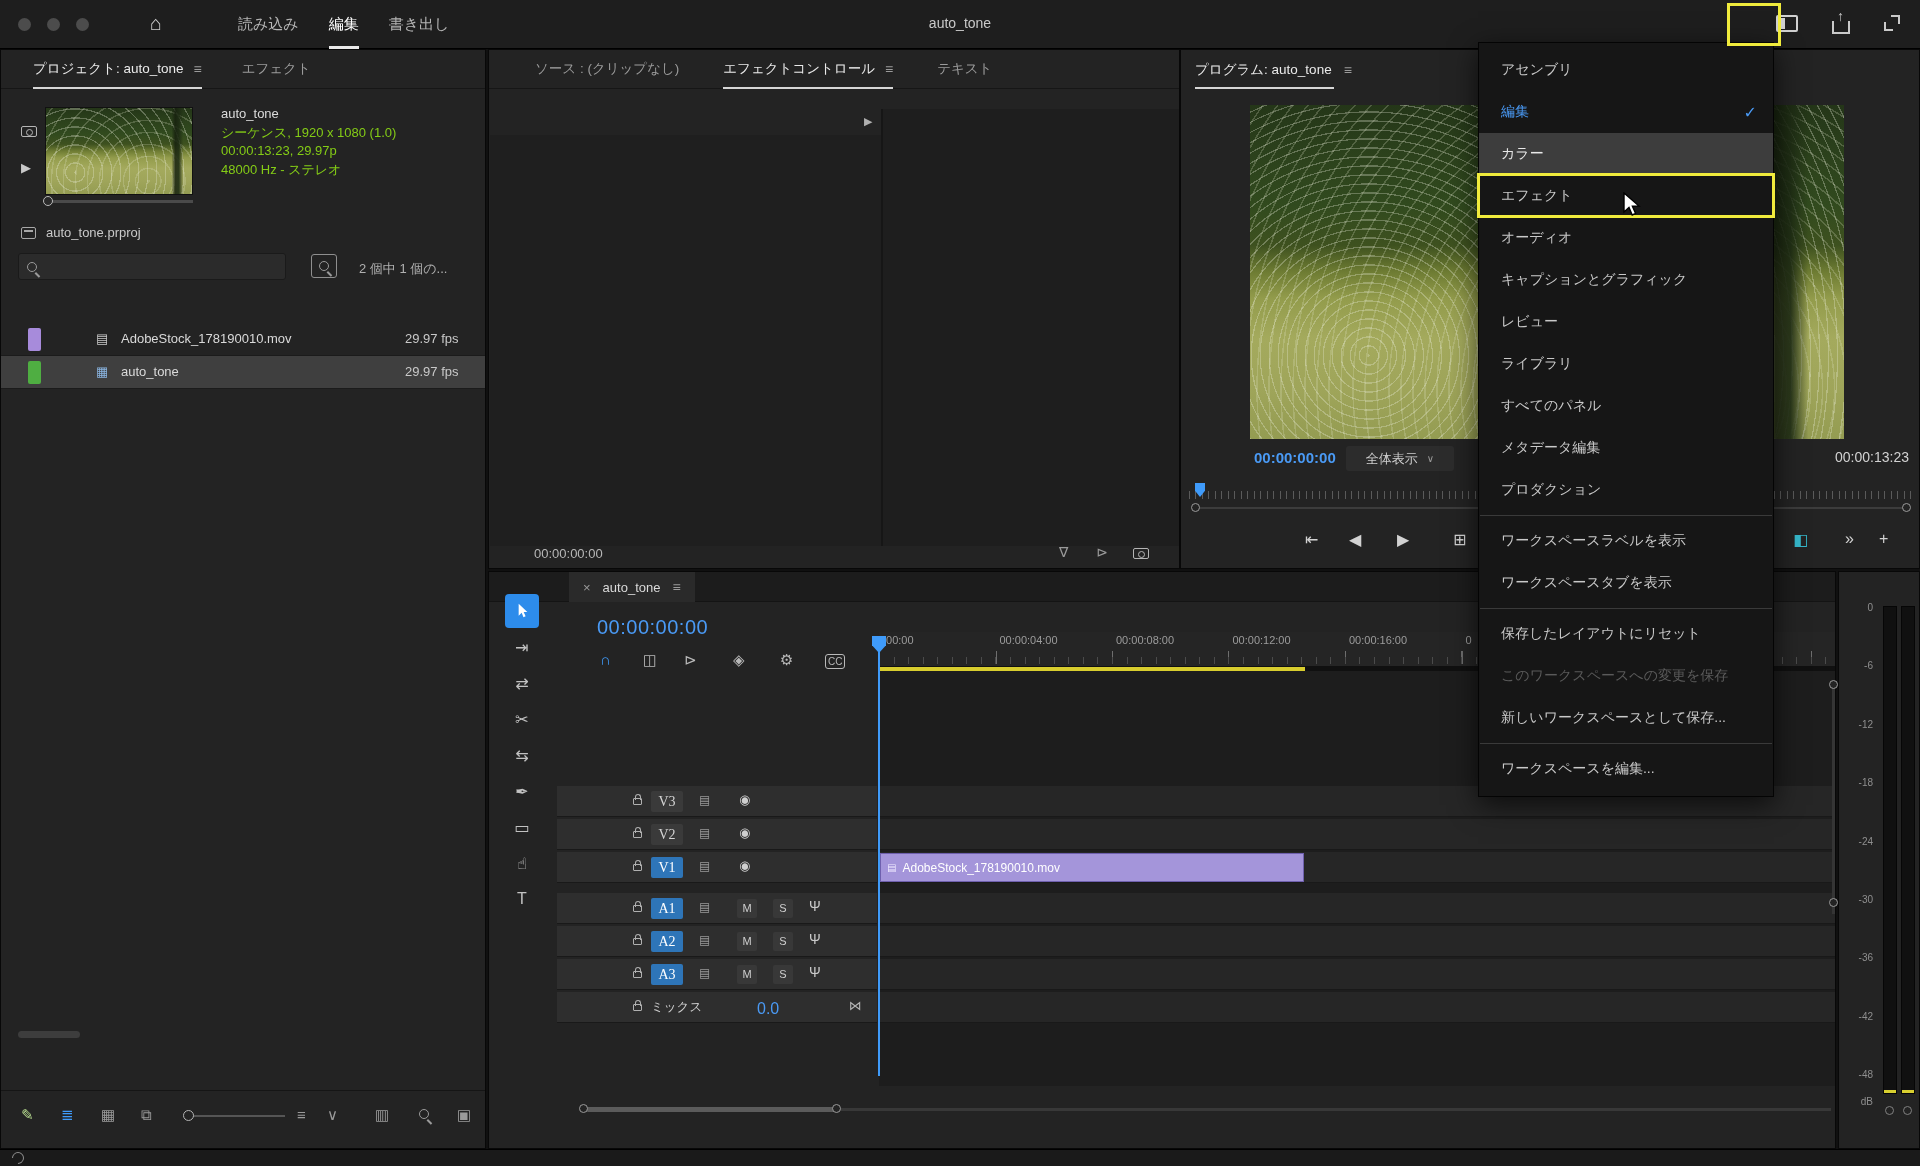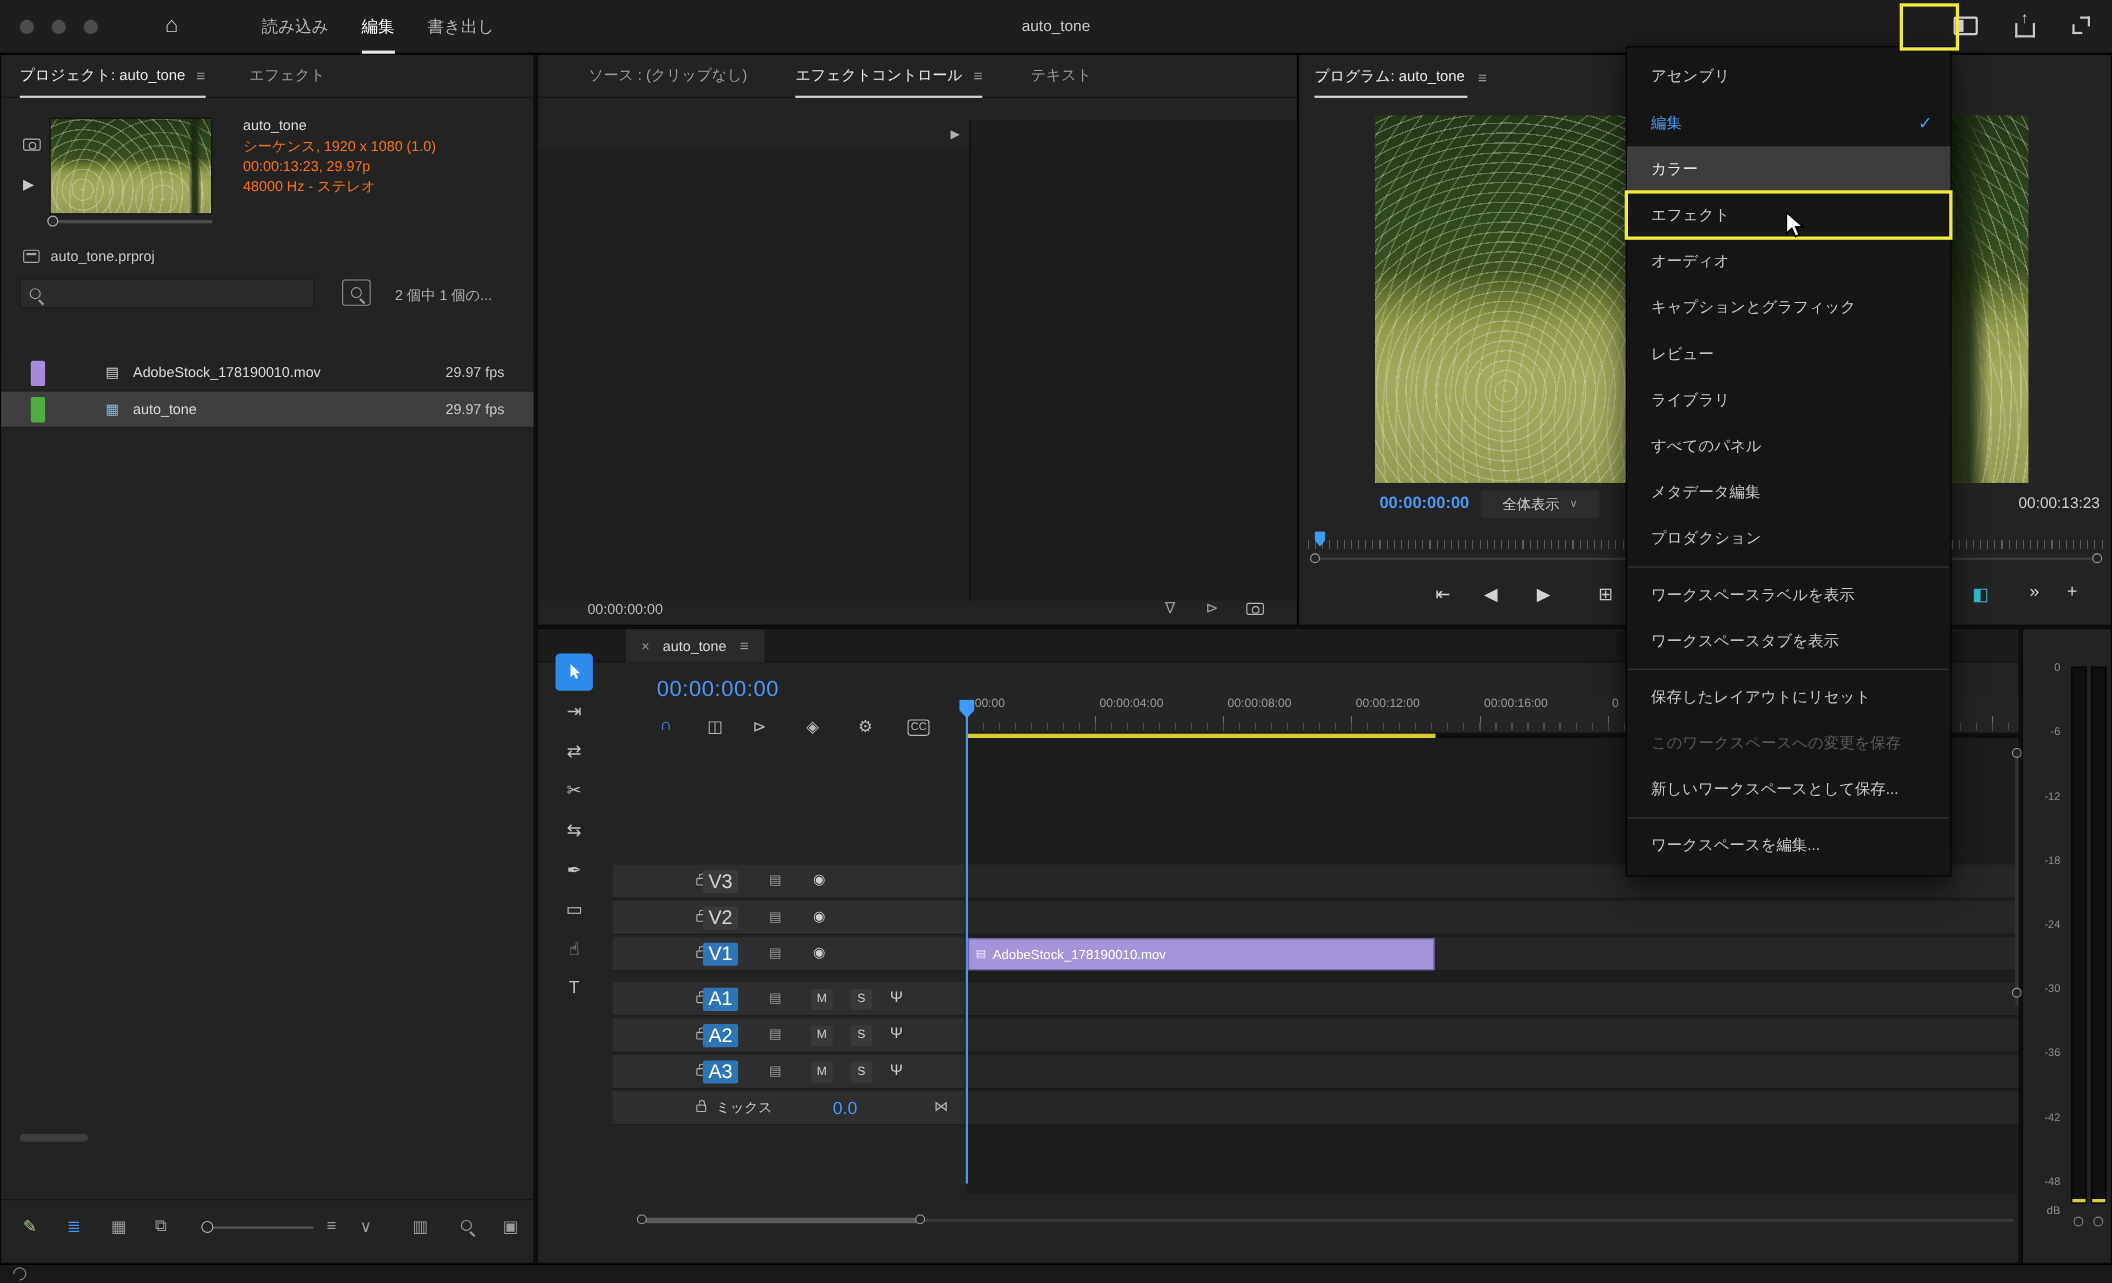"プロジェクト: auto_tone" .ptabs { padding-left: 17px -> 32px }
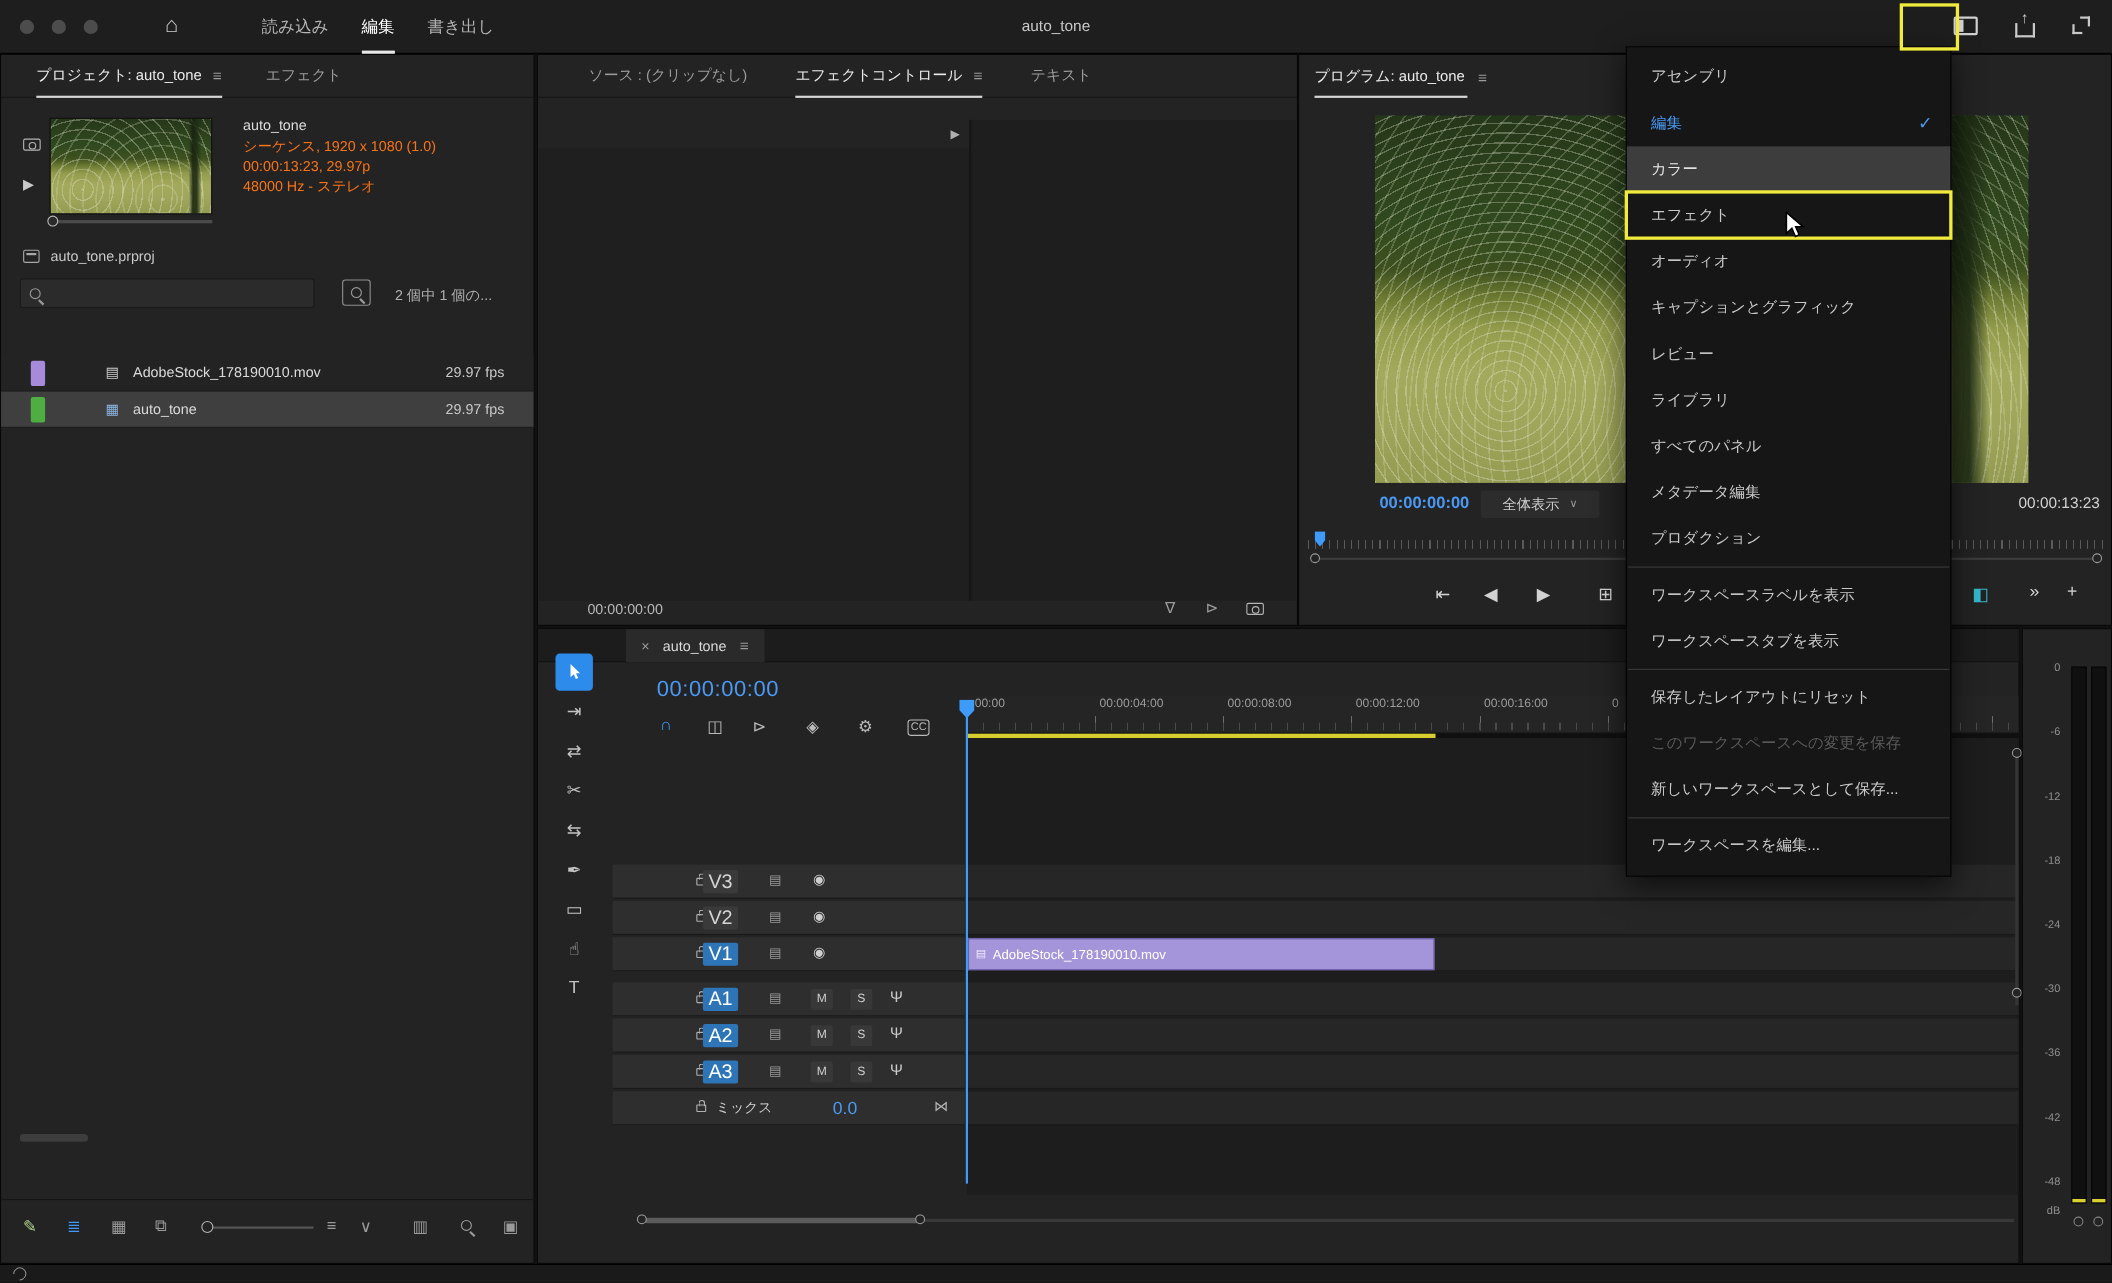"シーケンス, 1920 x 1080 (1.0)" #pj-info .m { color: #f97316 -> #84cc16 }
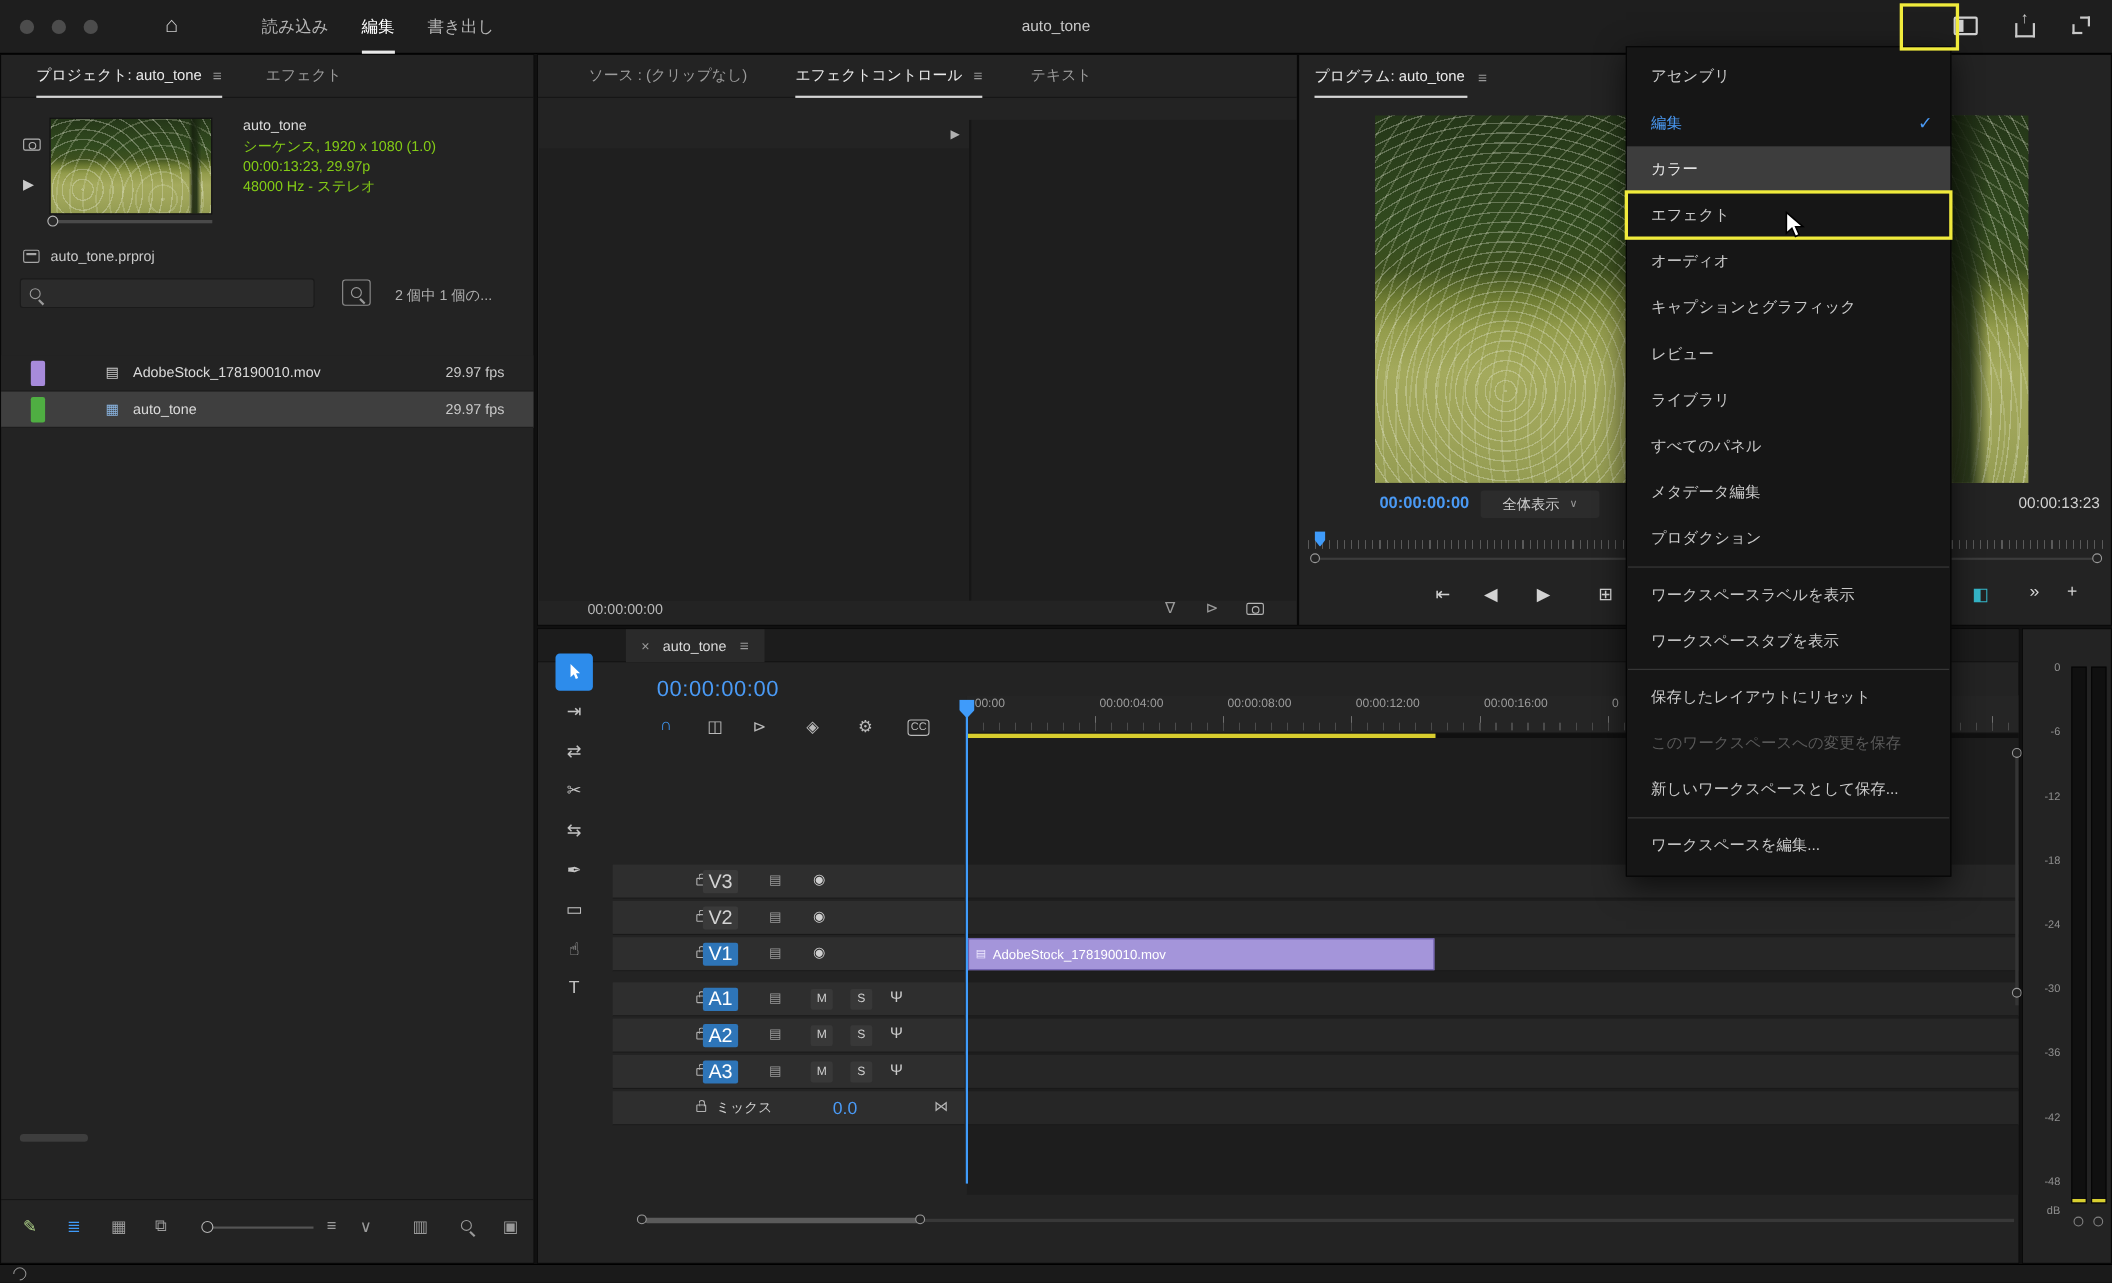"V3" .badge { font-family: none -> Liberation Serif, serif; font-size: 18px -> 14px; left: 82px -> 94px }
